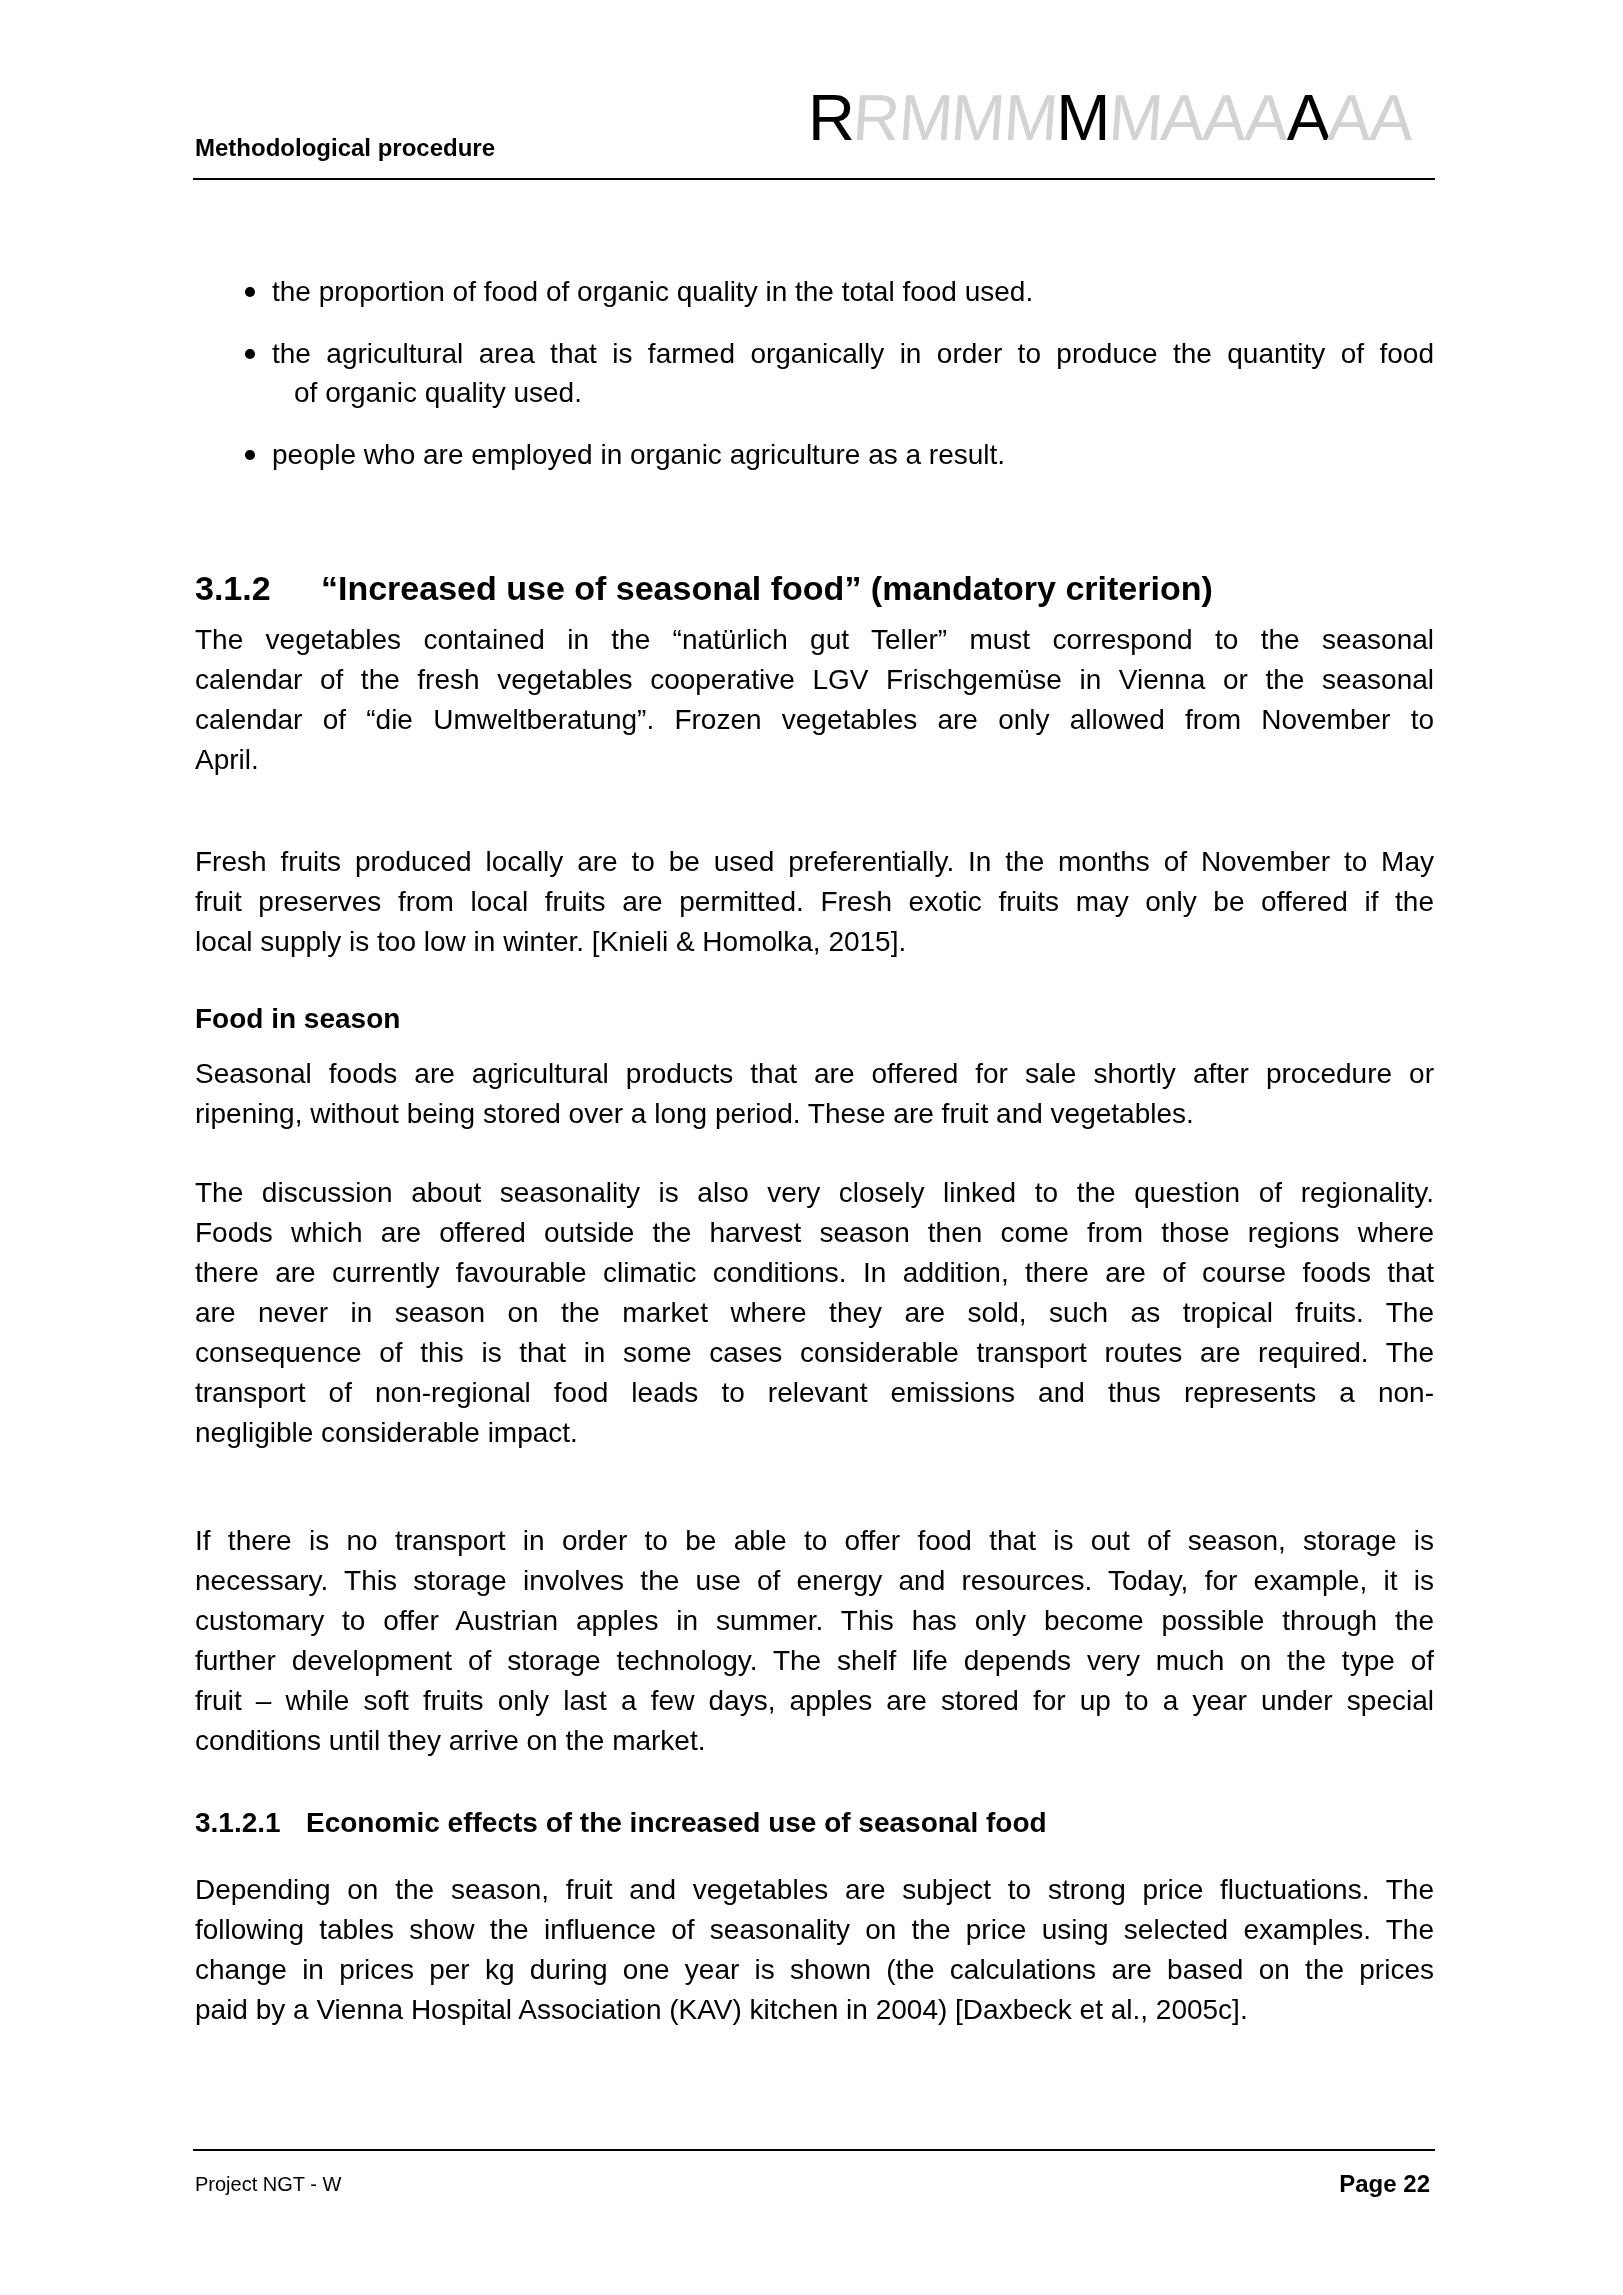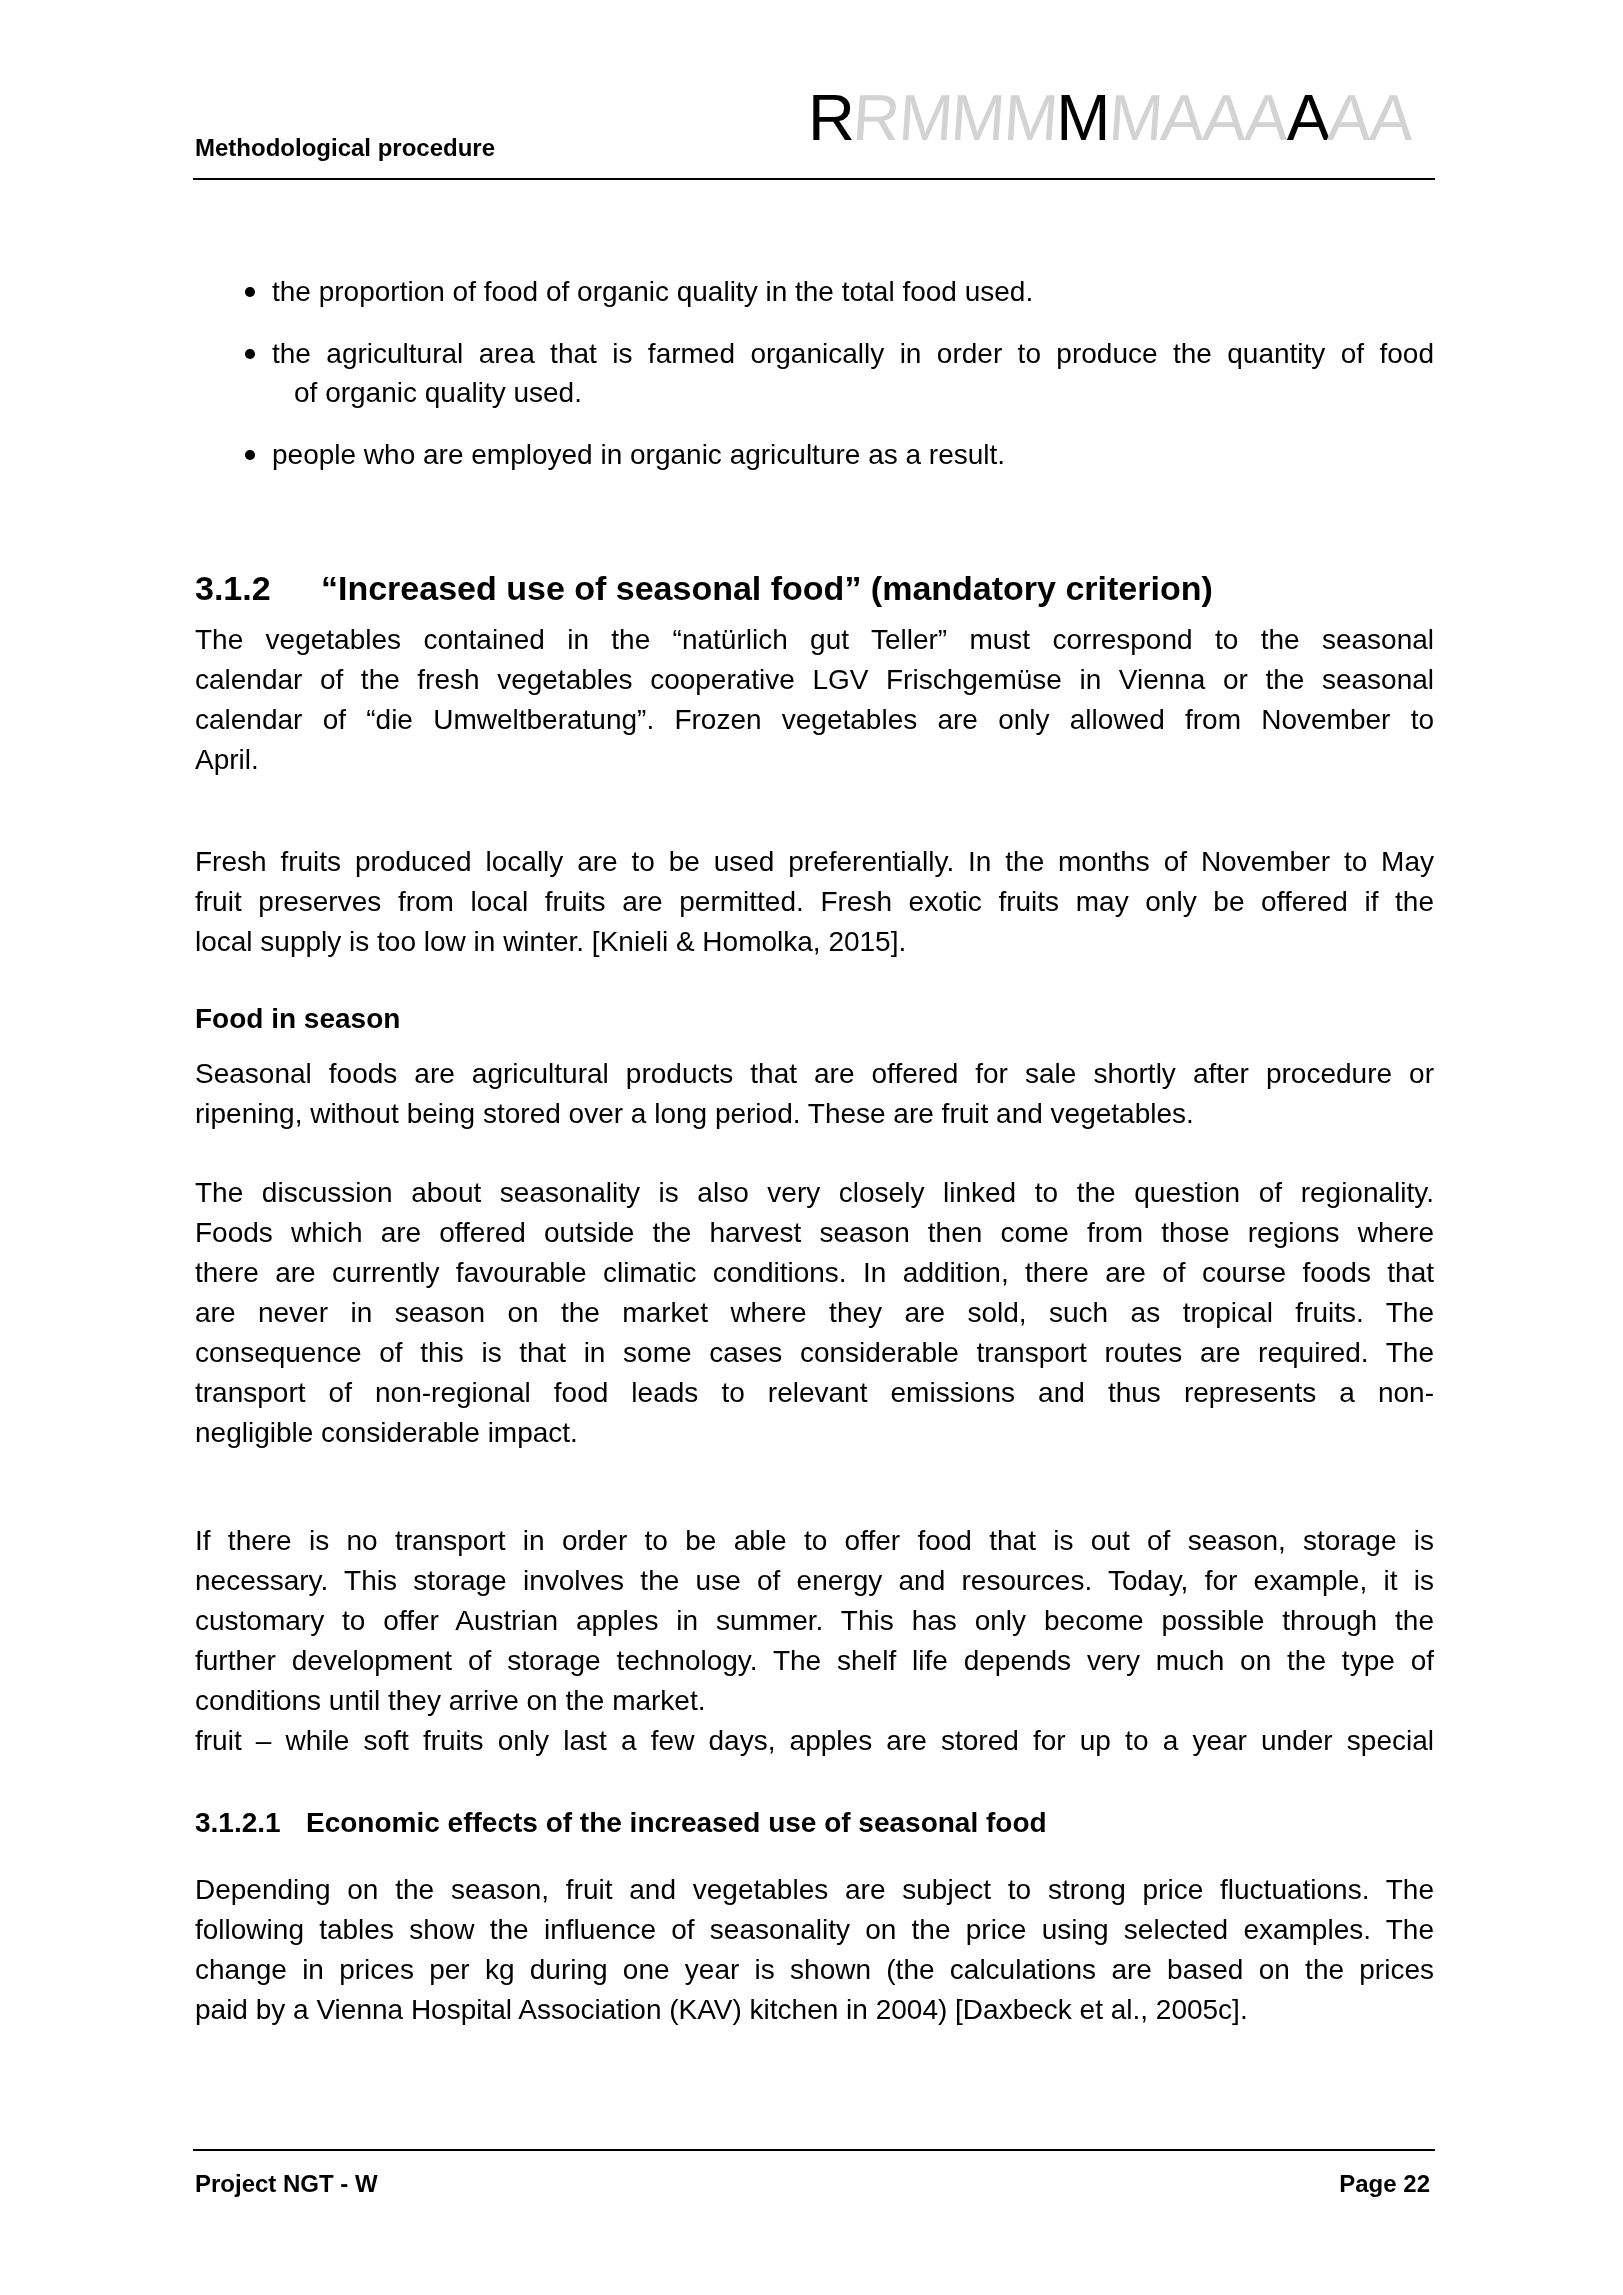"conditions until they arrive on" span.ln { order: before "fruit – while soft fruits" -> after "fruit – while soft fruits" }
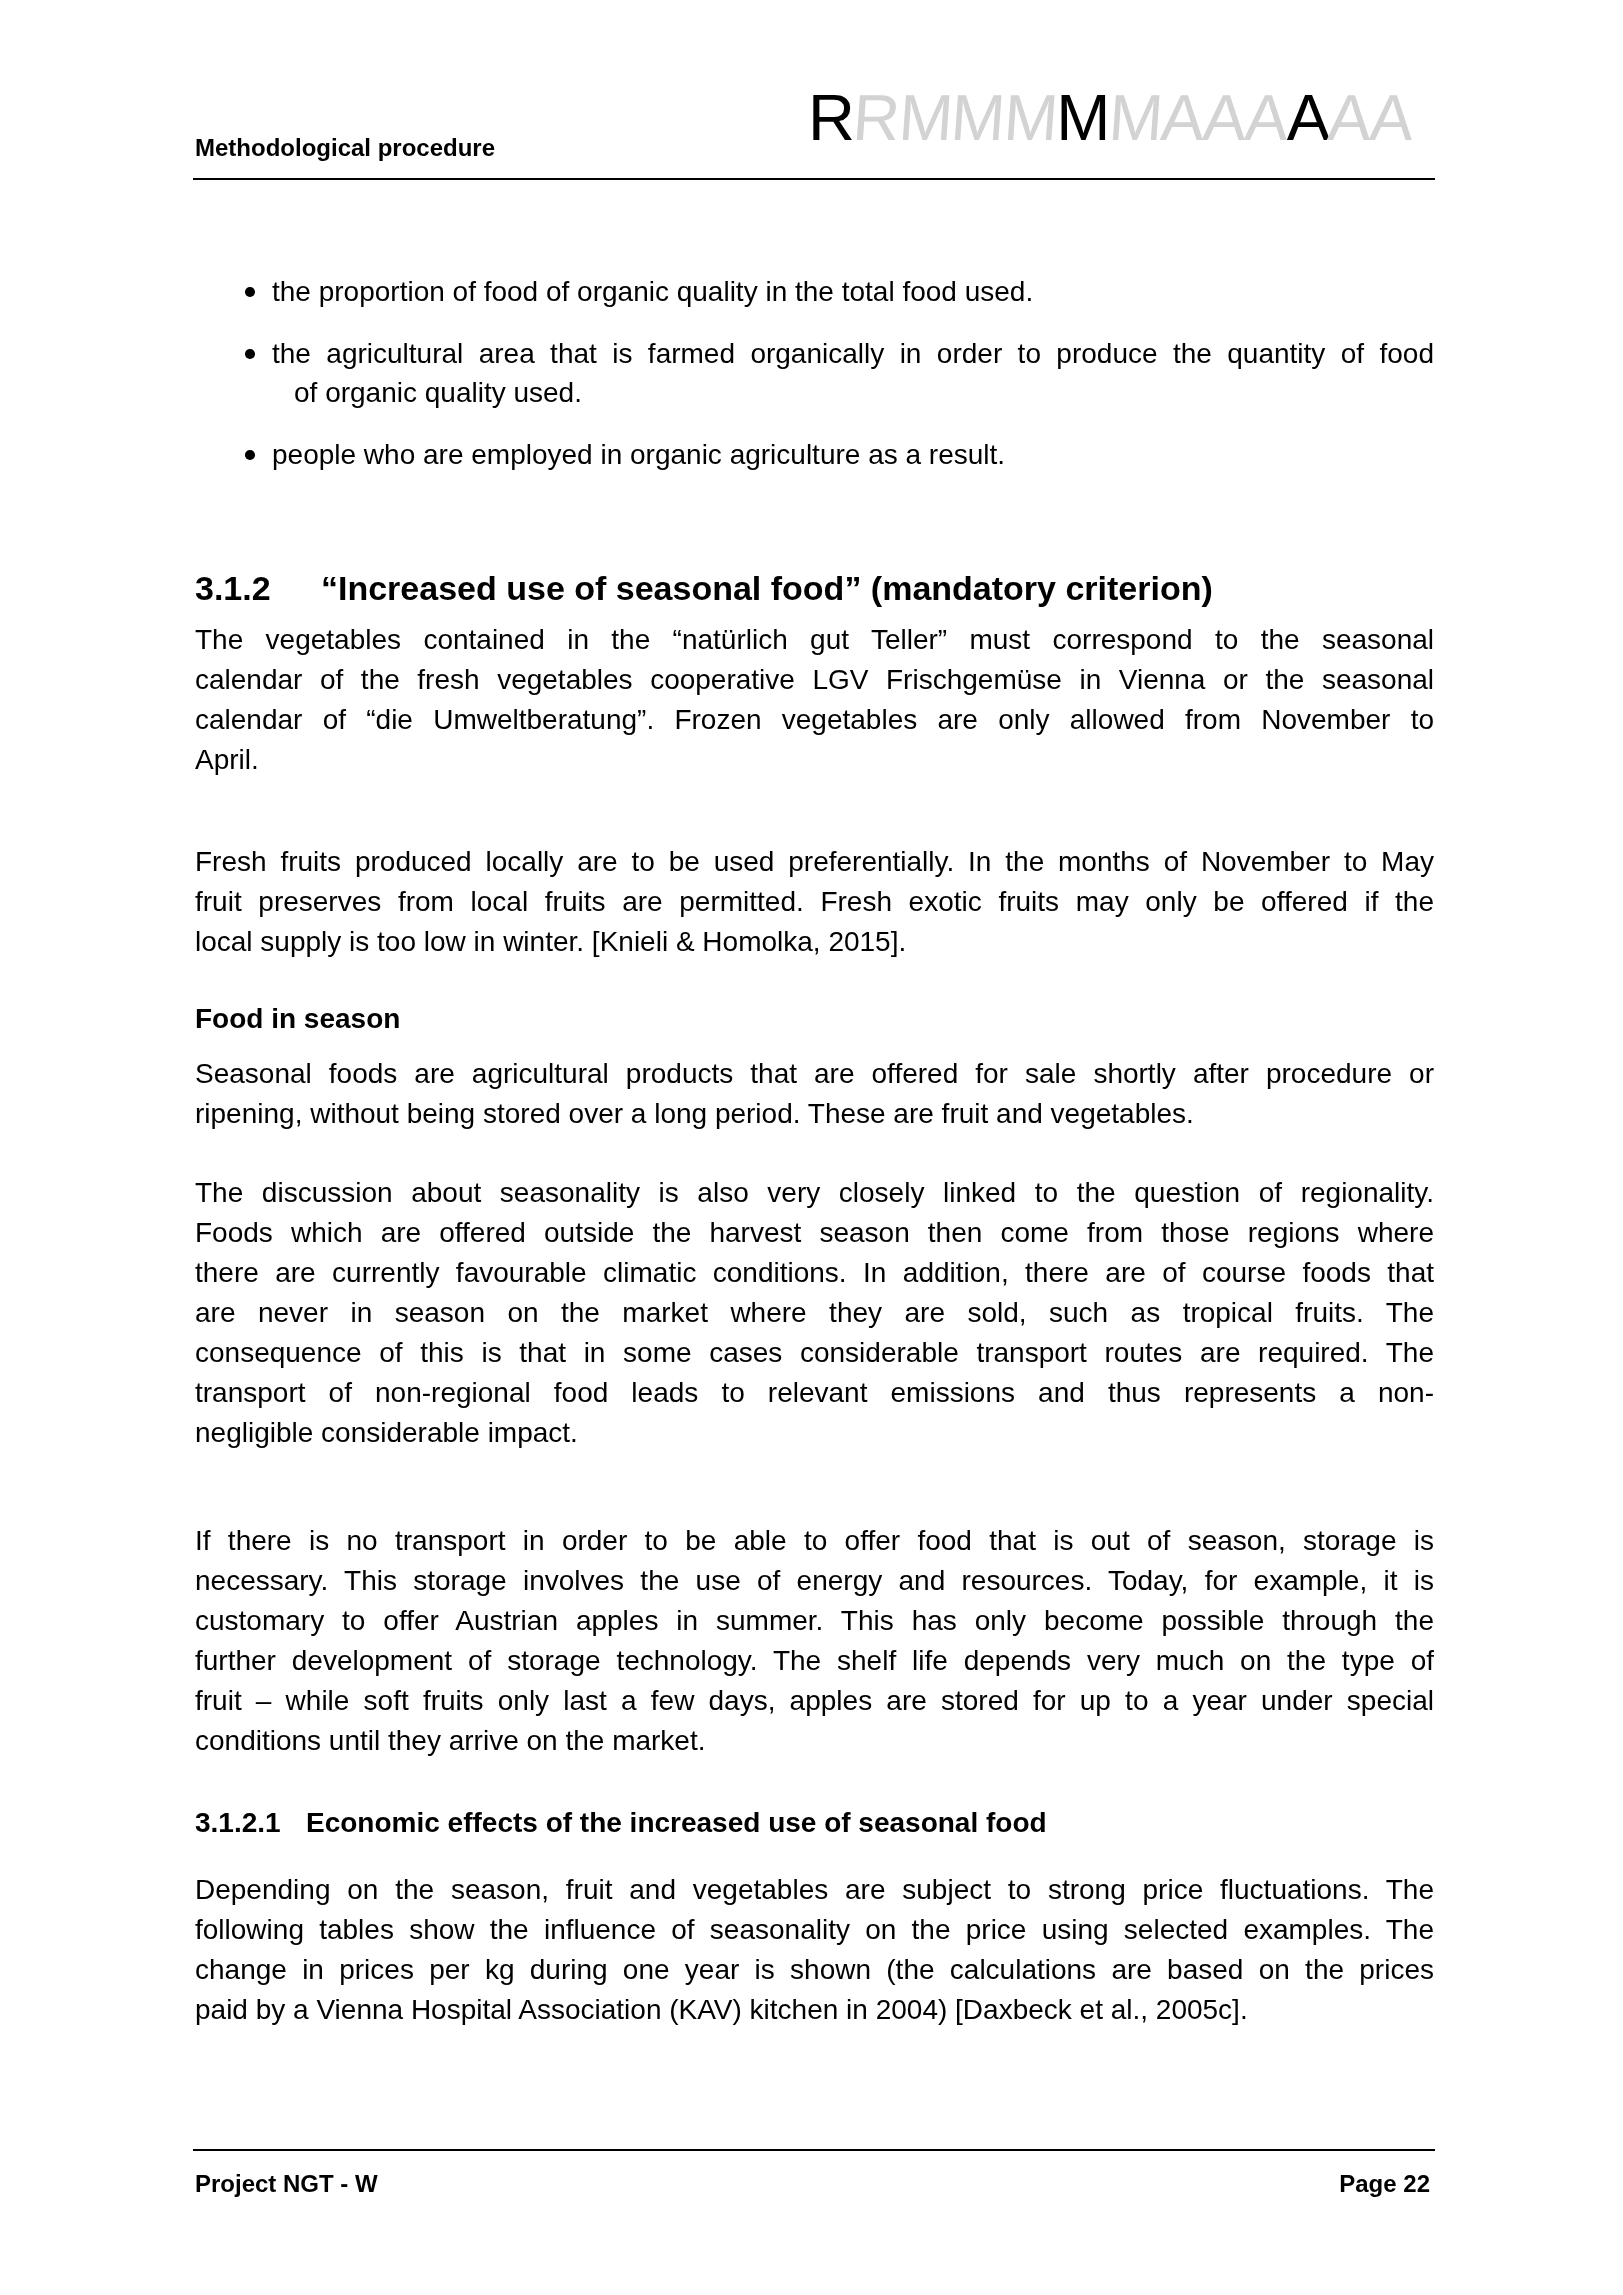"Project NGT - W" .foot-left { font-size: 24px -> 20px; font-weight: bold -> normal }
